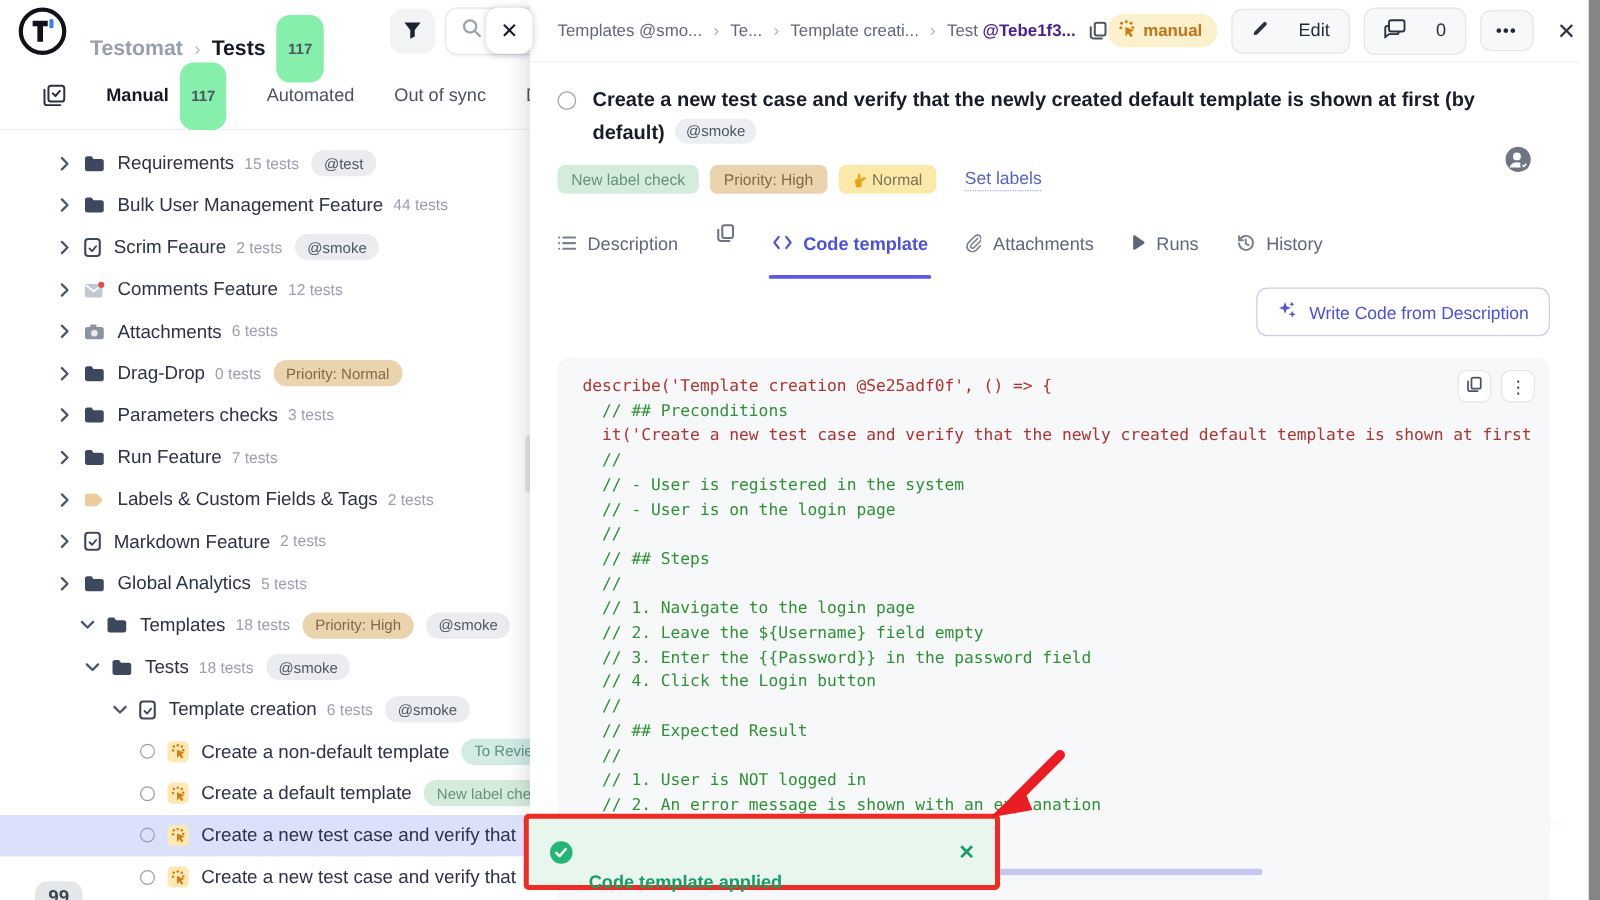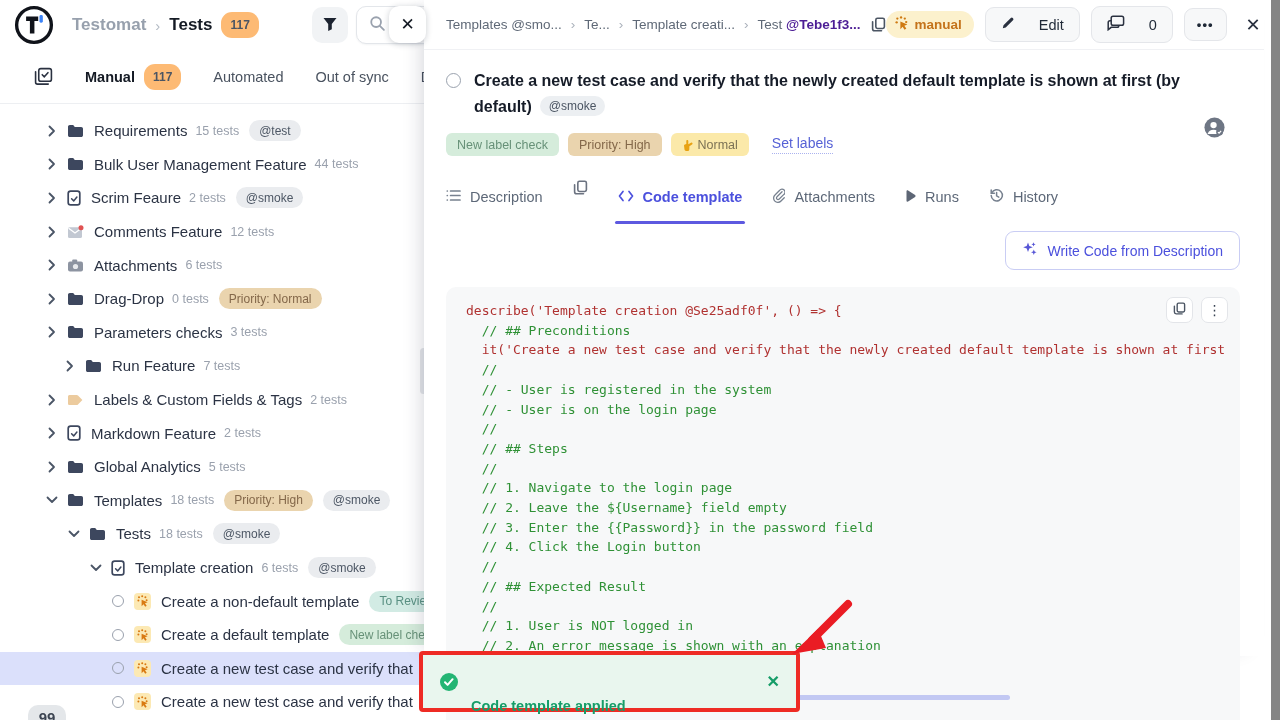"117" .count-pill { background: #fdba74 -> #86efac; padding: 6px 9px -> 20px 9px }
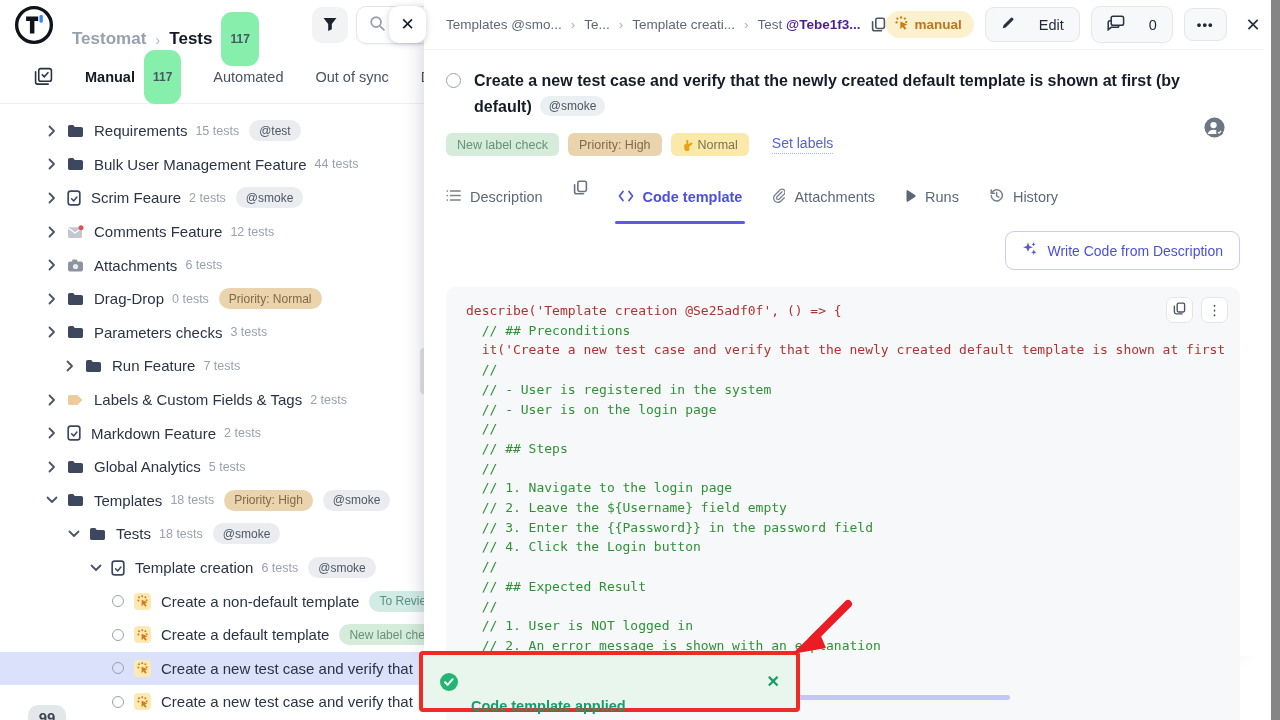"Run Feature" div.trow { padding-left: 64px -> 46px }
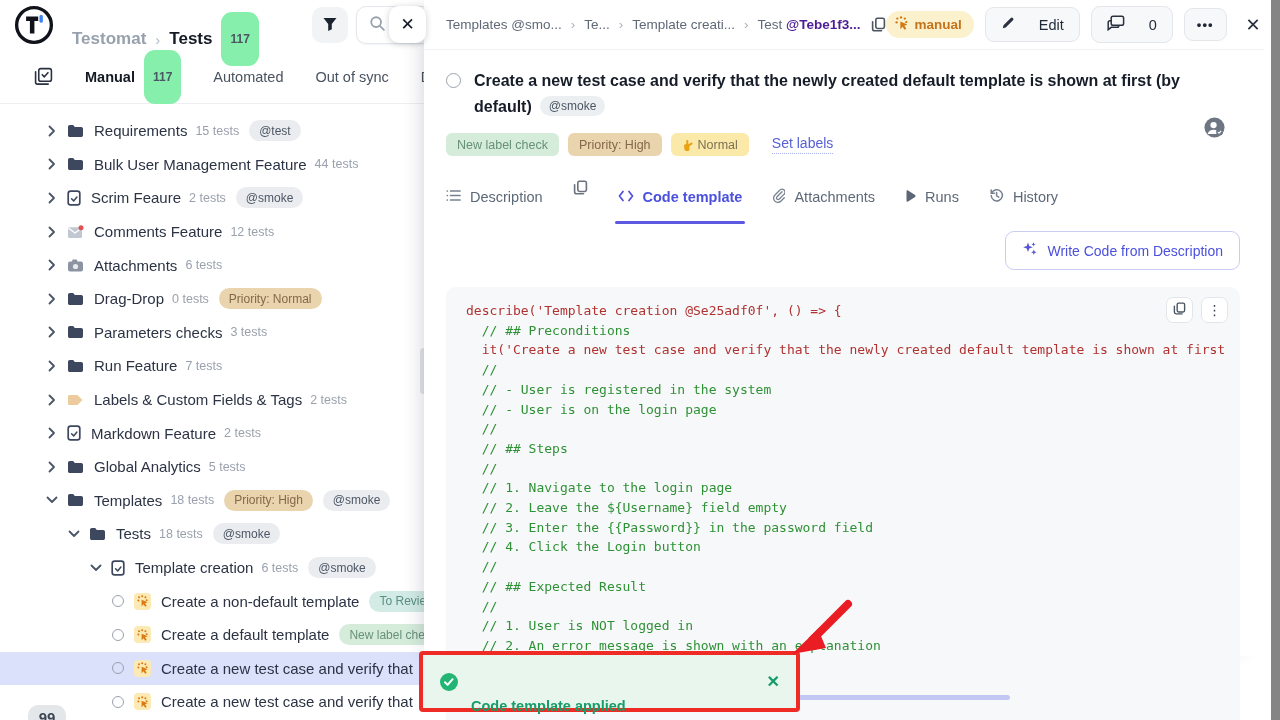"Templates" div.trow { padding-left: 46px -> 64px }
